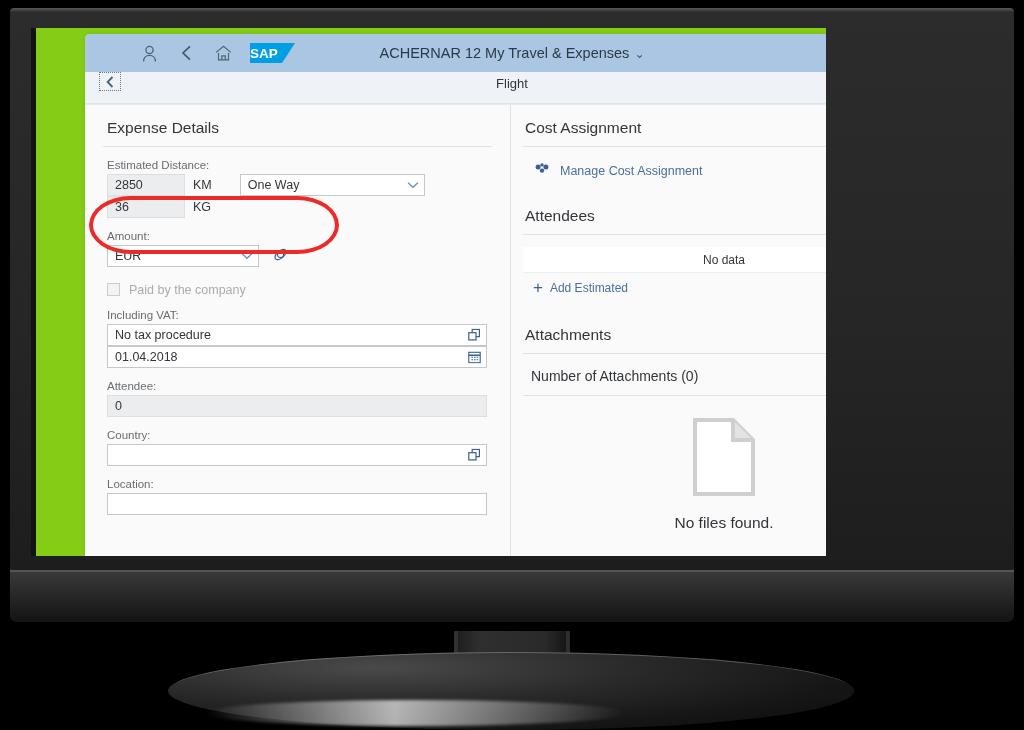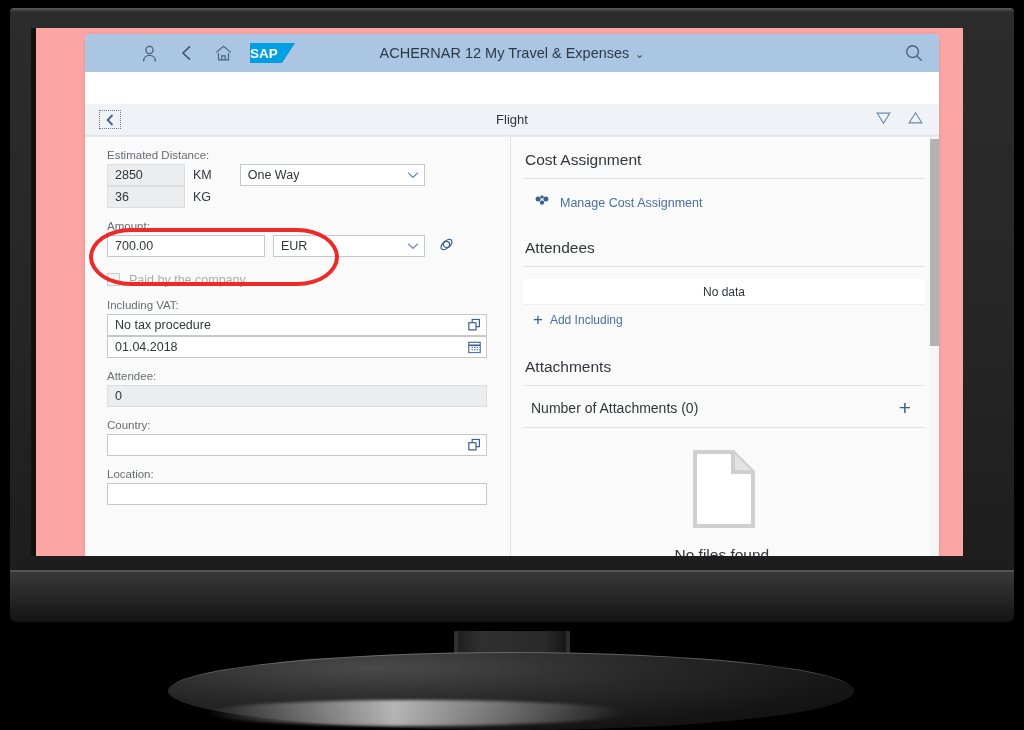"SAP" .screen { background: #fca5a5 -> #84cc16; width: 927px -> 790px }
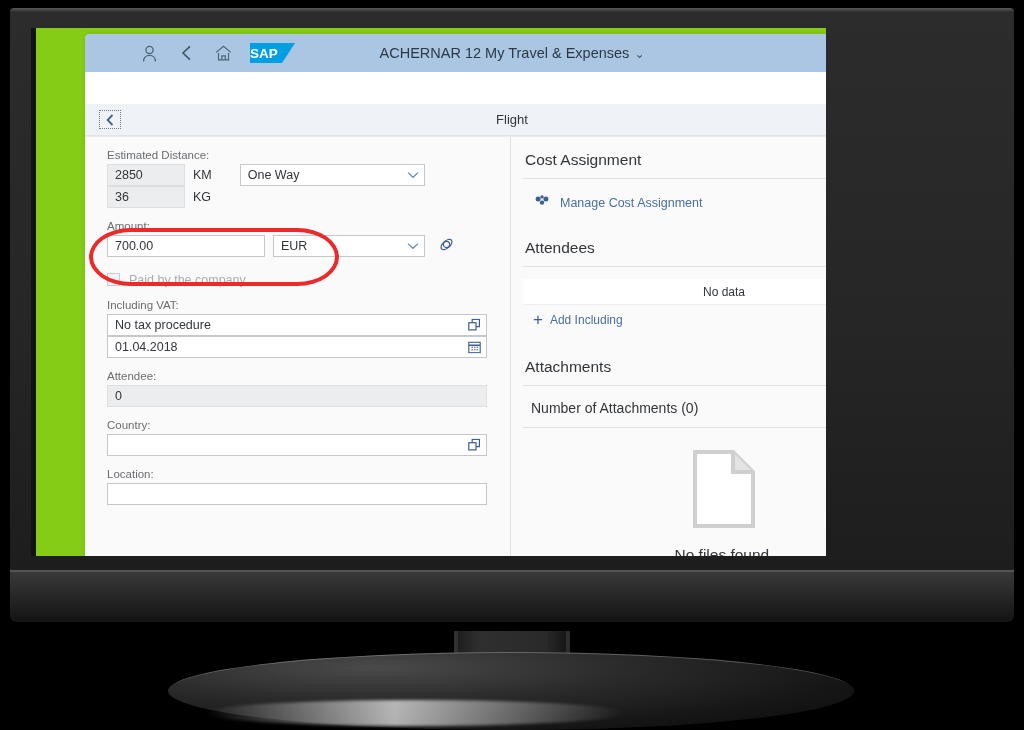"Flight" .subhead { align-items: center -> flex-end; margin-top: 32px -> none; padding: 0 12px -> 12px 12px }
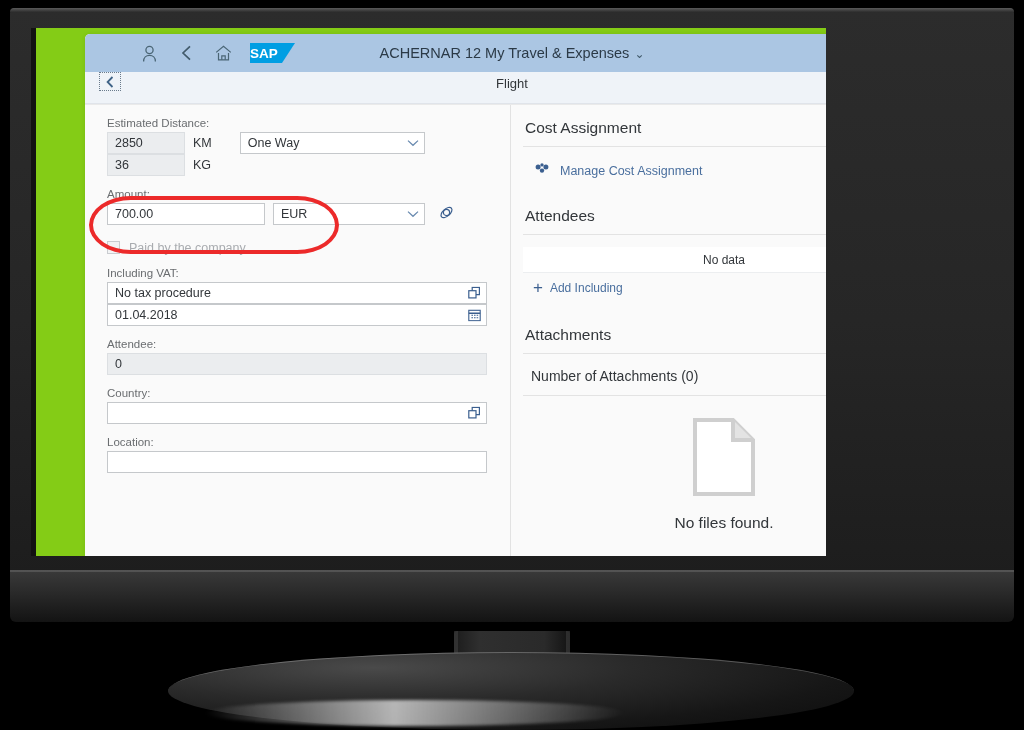"Expense Details" div.sec-title { html: none -> <div>Expense Details</div> }
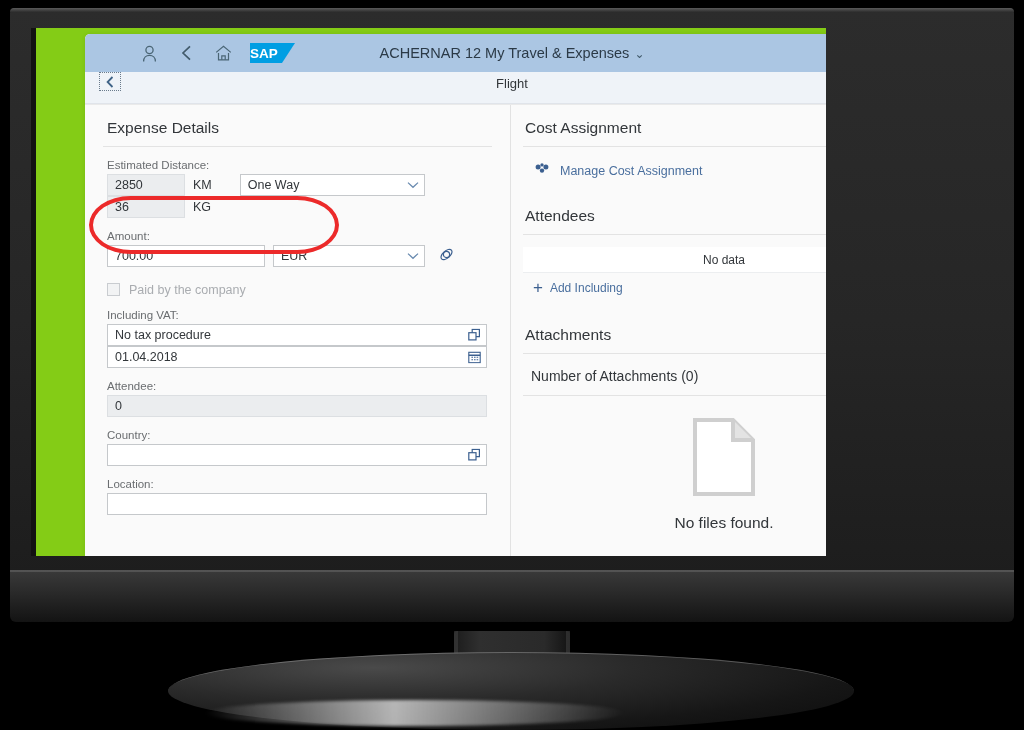"700.00" div.inp { html: <div>700.00</div> -> none }
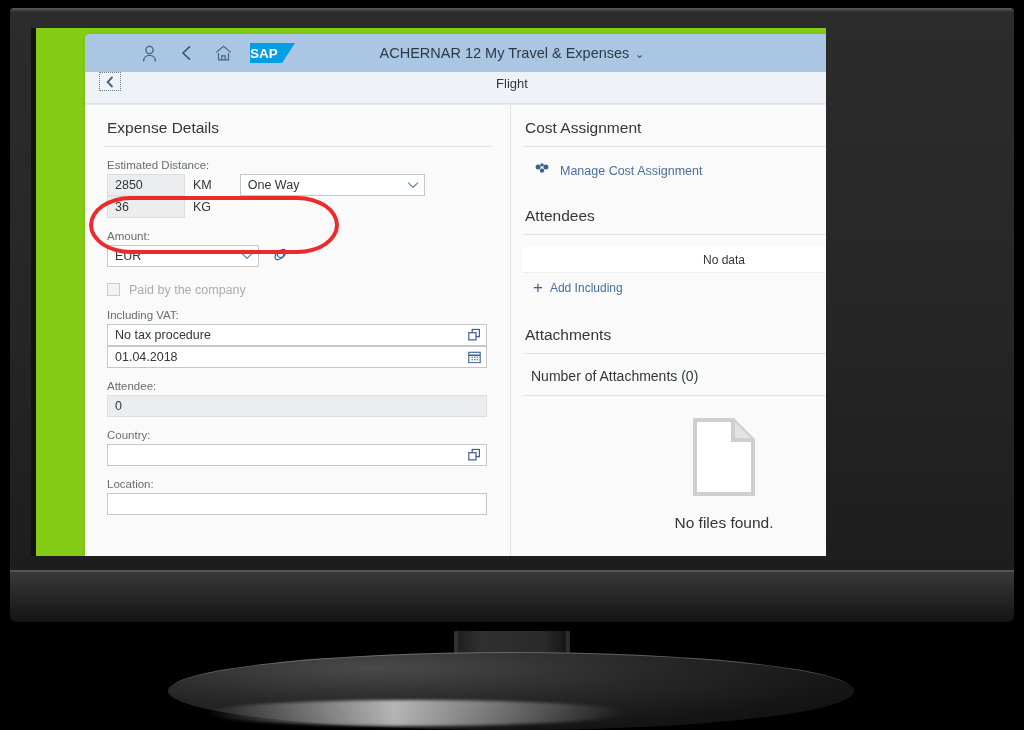"Add Including" span { text: Including -> Estimated }
